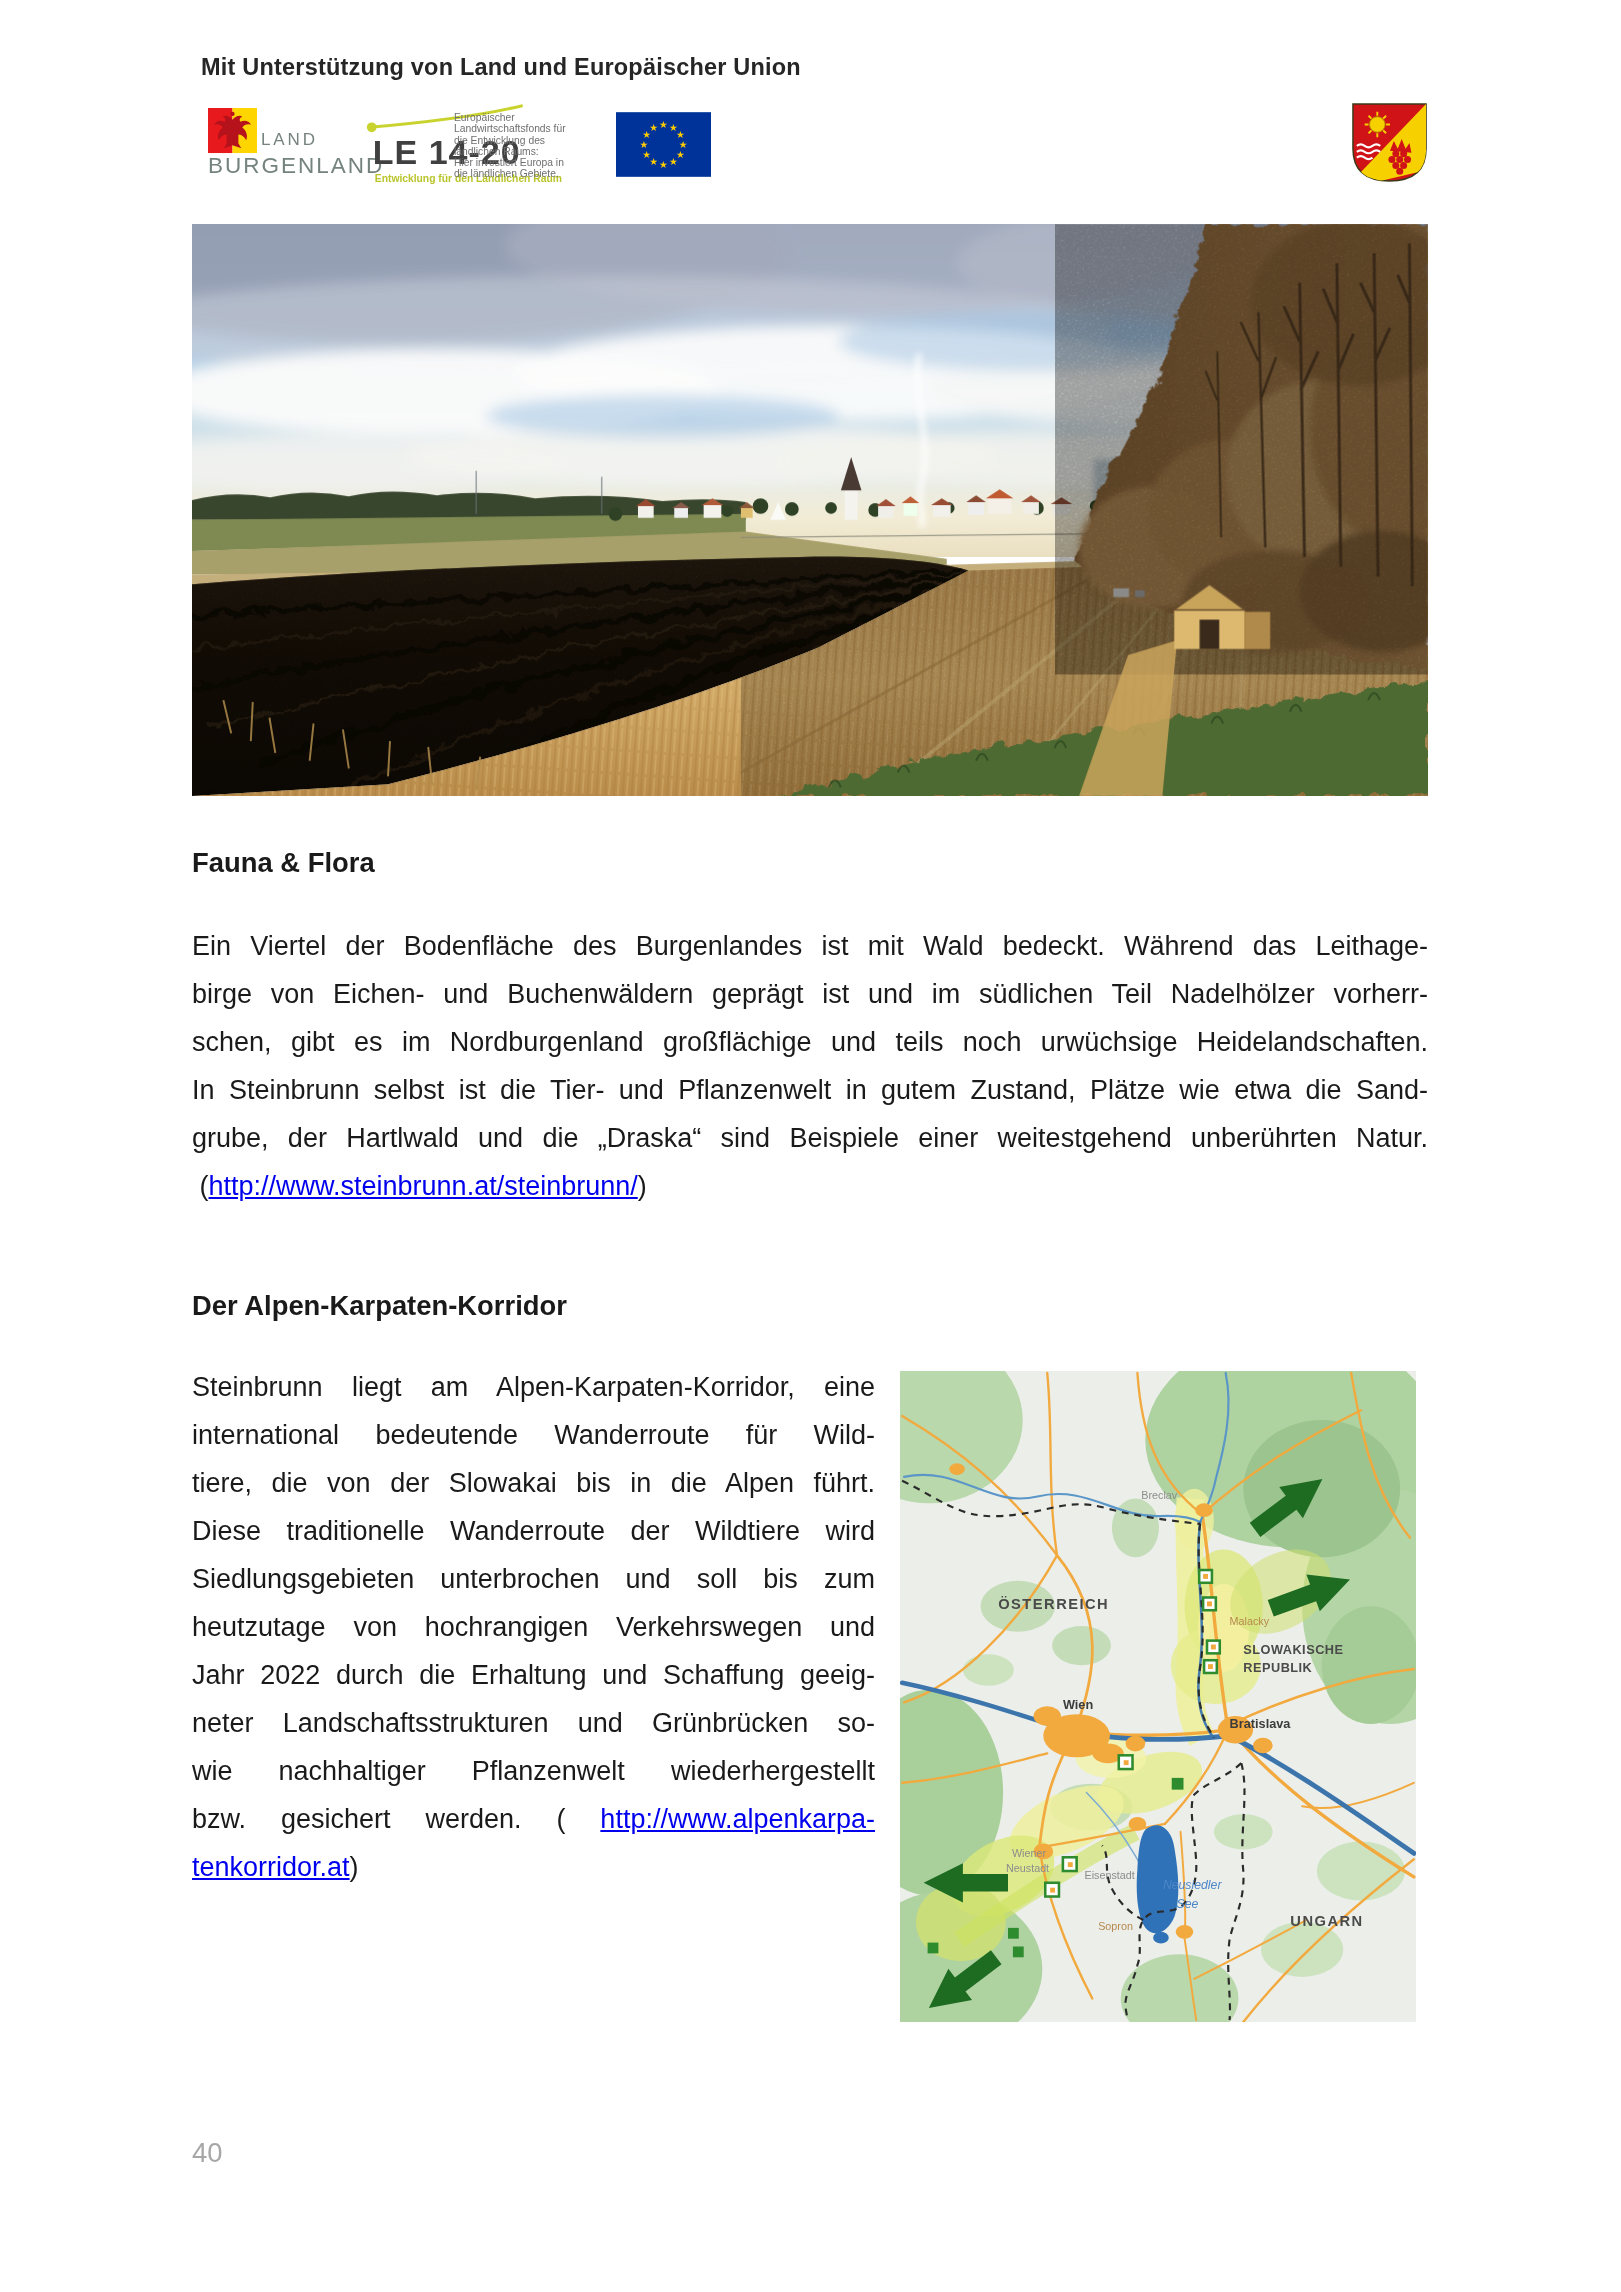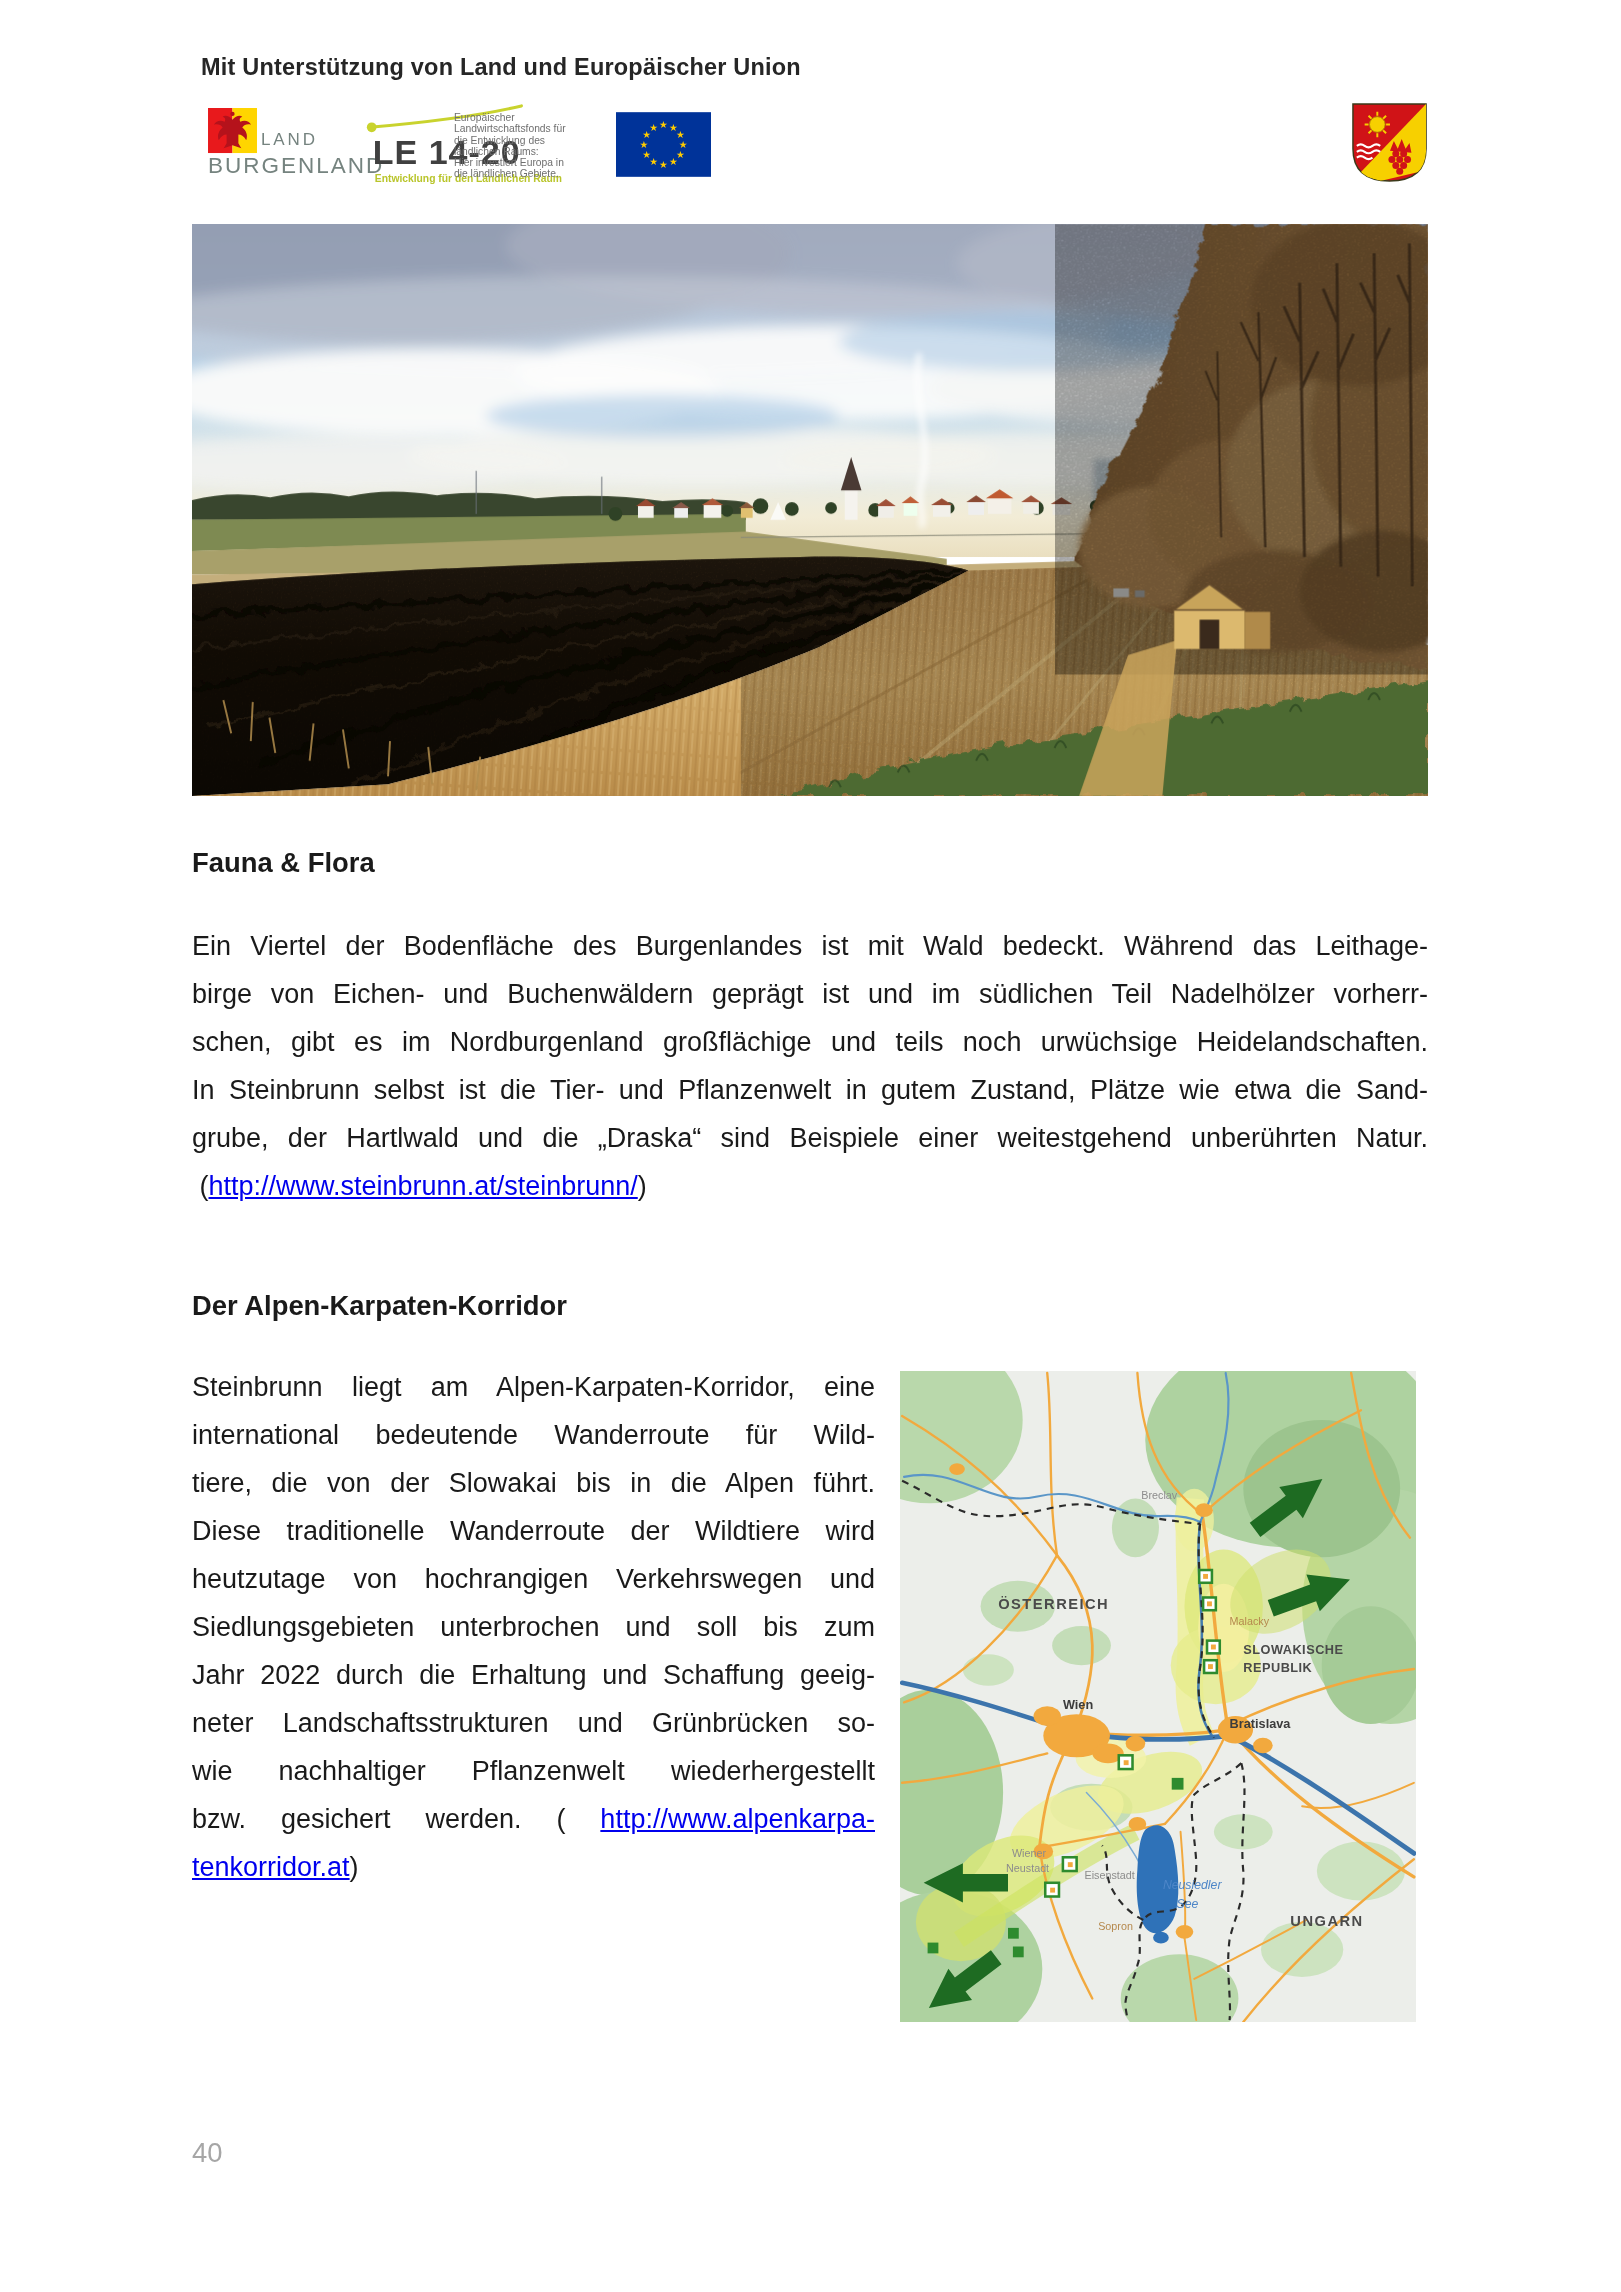"heutzutage von hochrangigen" div.tline { order: before "Siedlungsgebieten unterbrochen und soll" -> after "Siedlungsgebieten unterbrochen und soll" }
